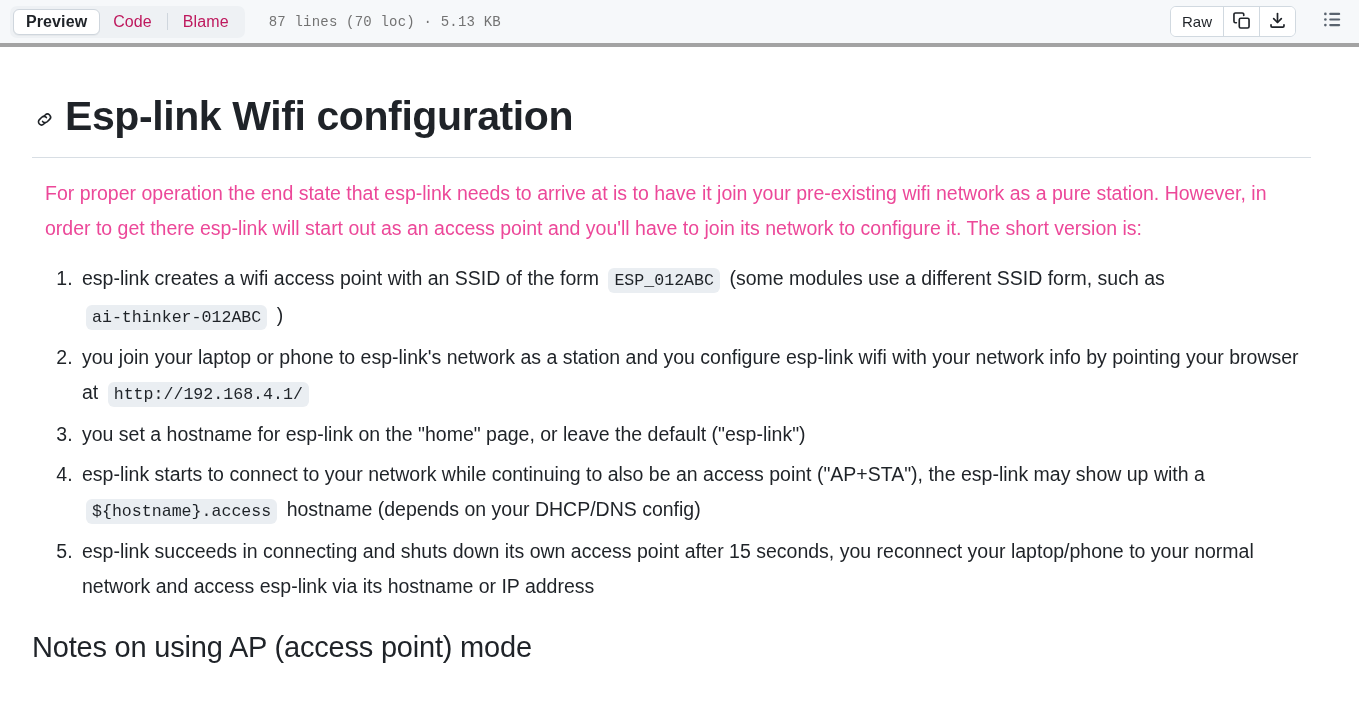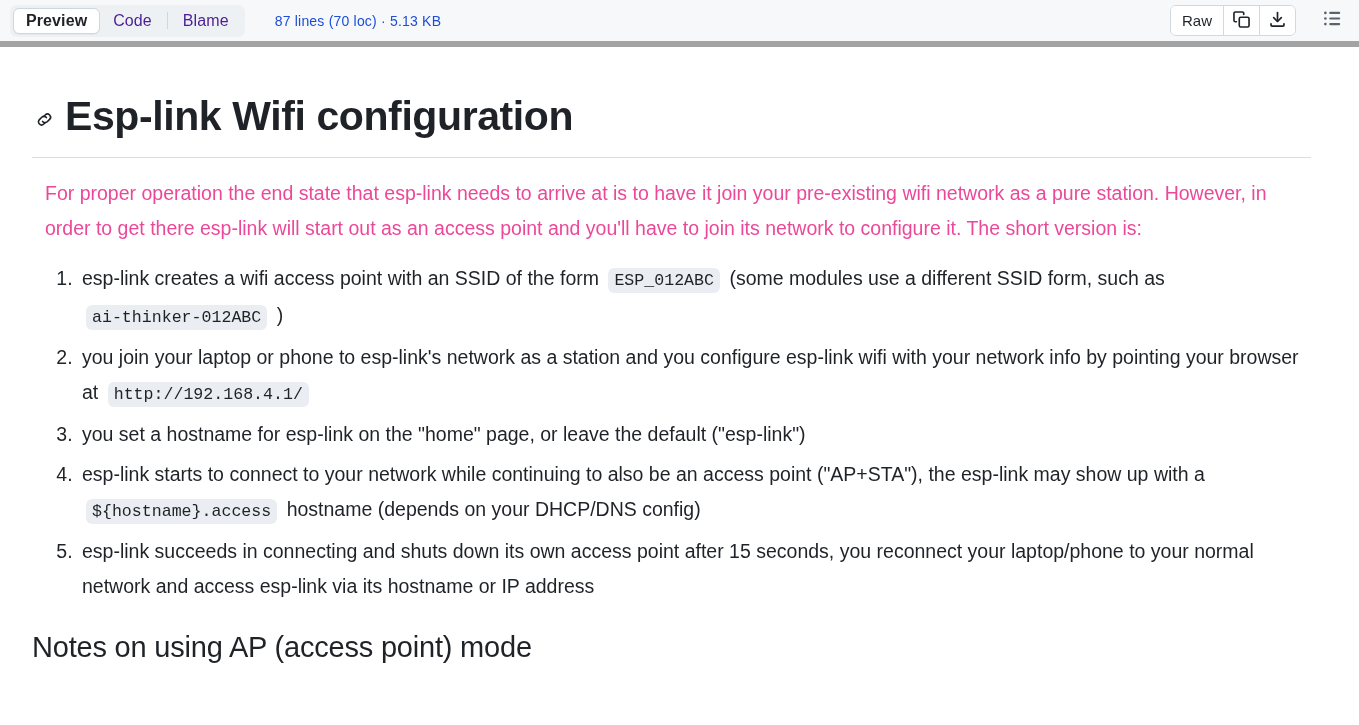"Preview" .file-header { border-bottom: 6px solid #a3a3a3 -> 4px solid #a3a3a3 }
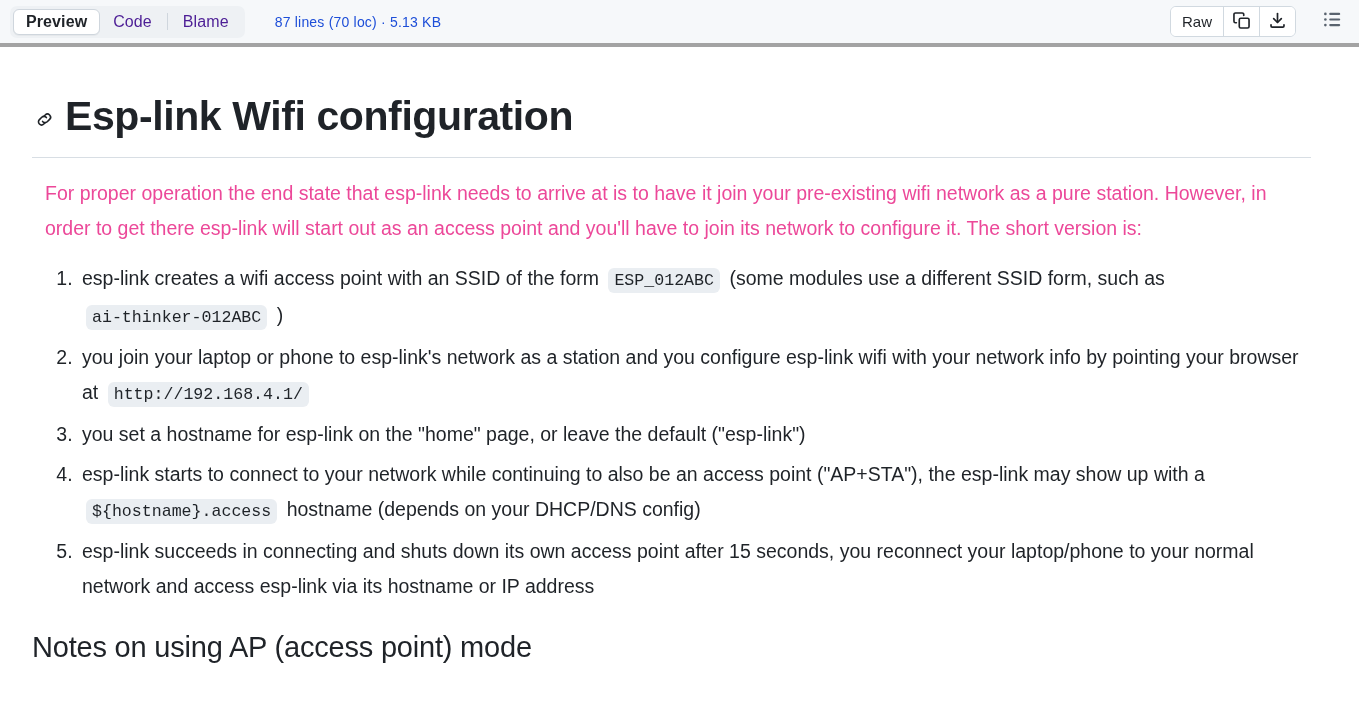"Code" .tab { color: #4c1d95 -> #be185d }
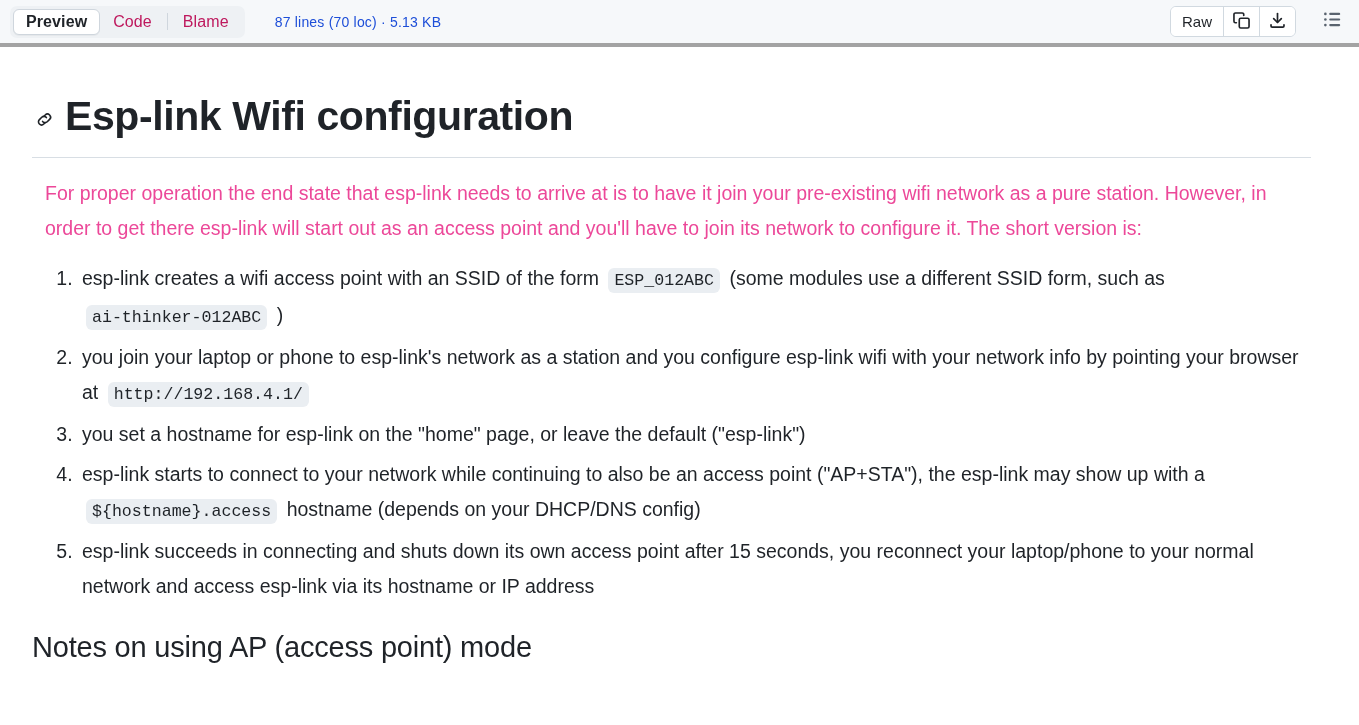"87 lines (70 loc) ·" .file-meta { color: #1d4ed8 -> #737373; font-family: Liberation Sans, sans-serif -> Liberation Mono, monospace; margin-left: 30px -> 24px }
